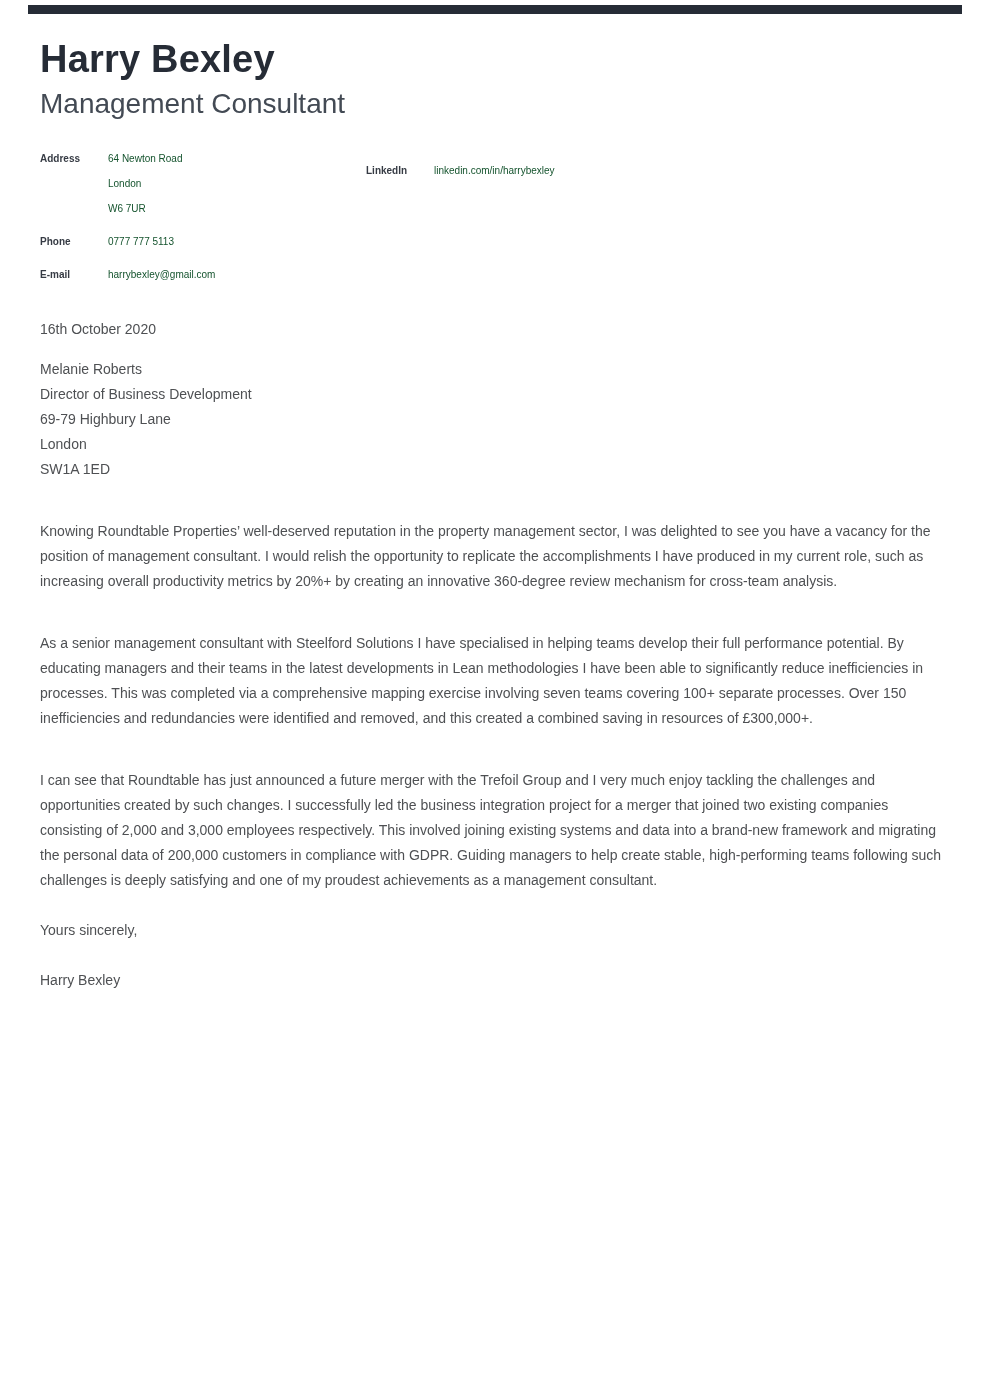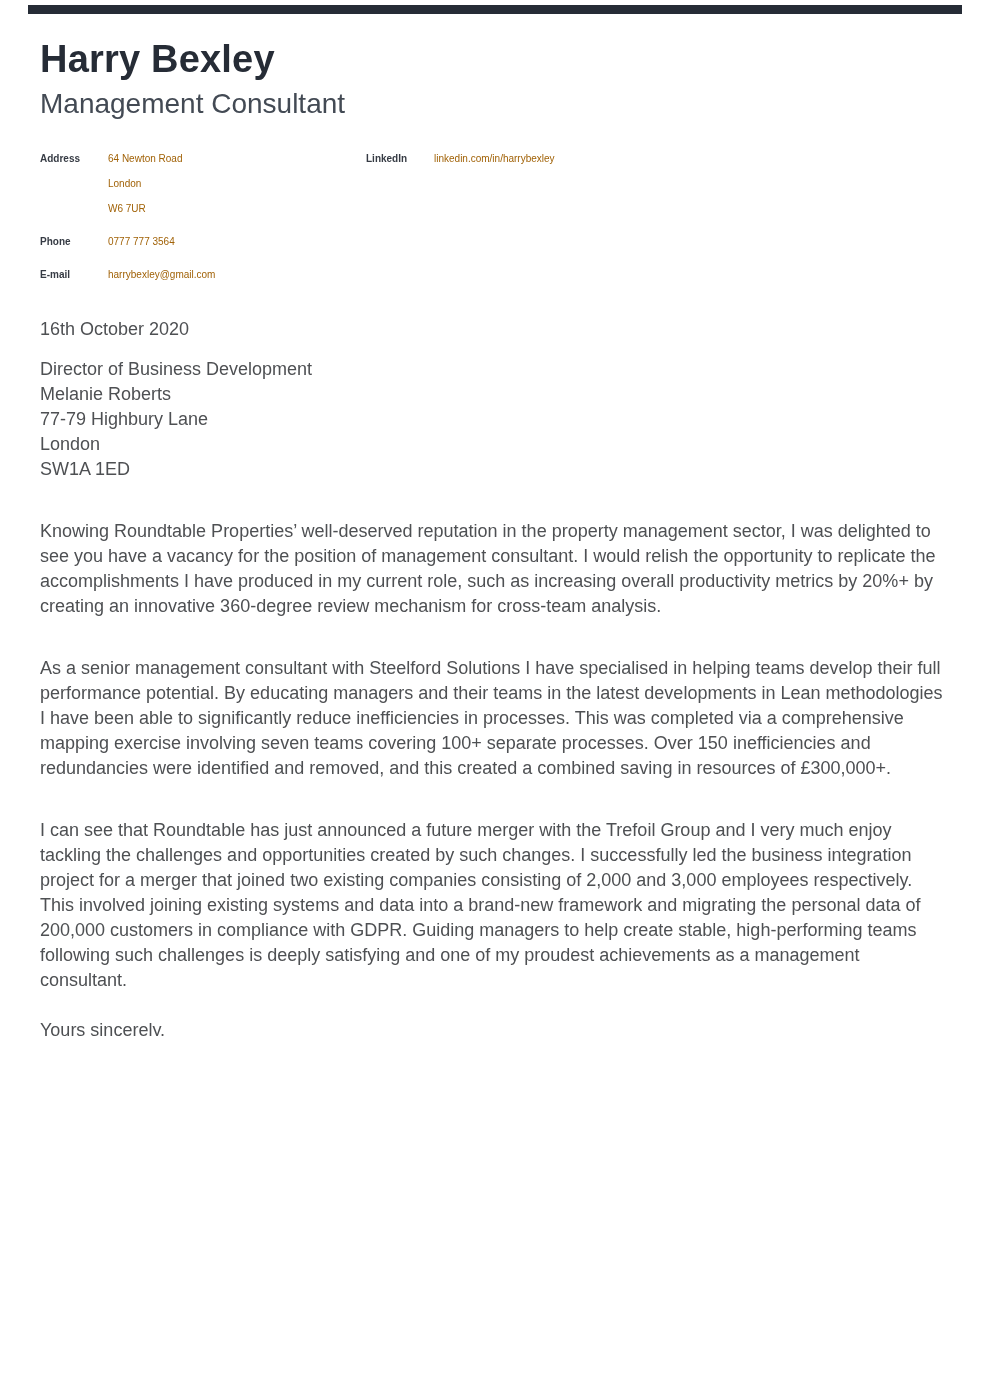"64 Newton Road" .contact-value { color: #a16207 -> #14532d }
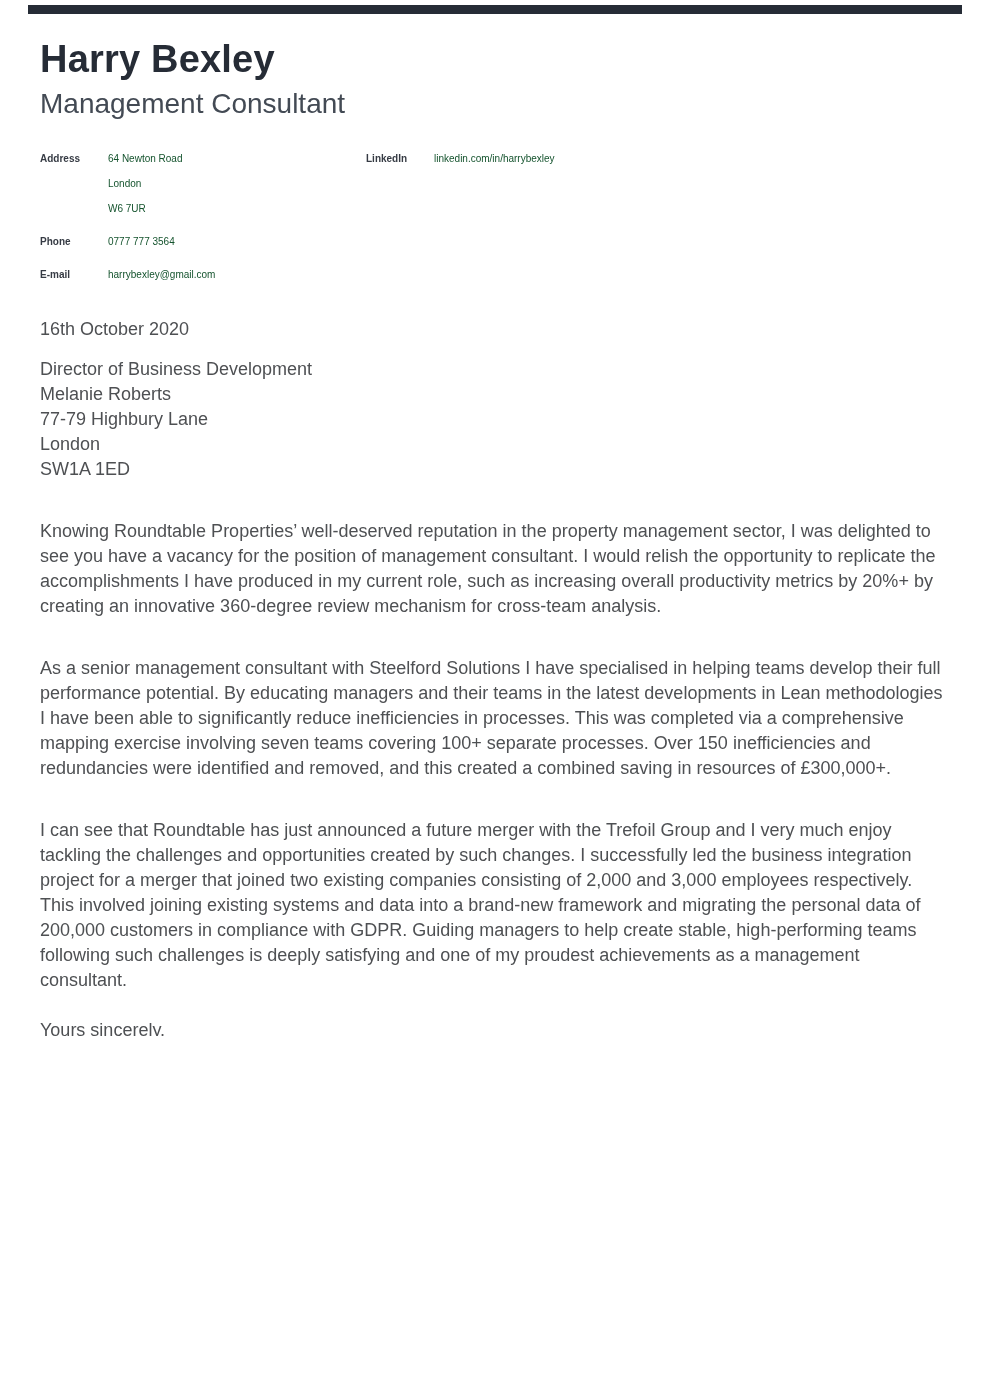"LinkedIn" .linkedin-entry { top: 0 -> 12px }
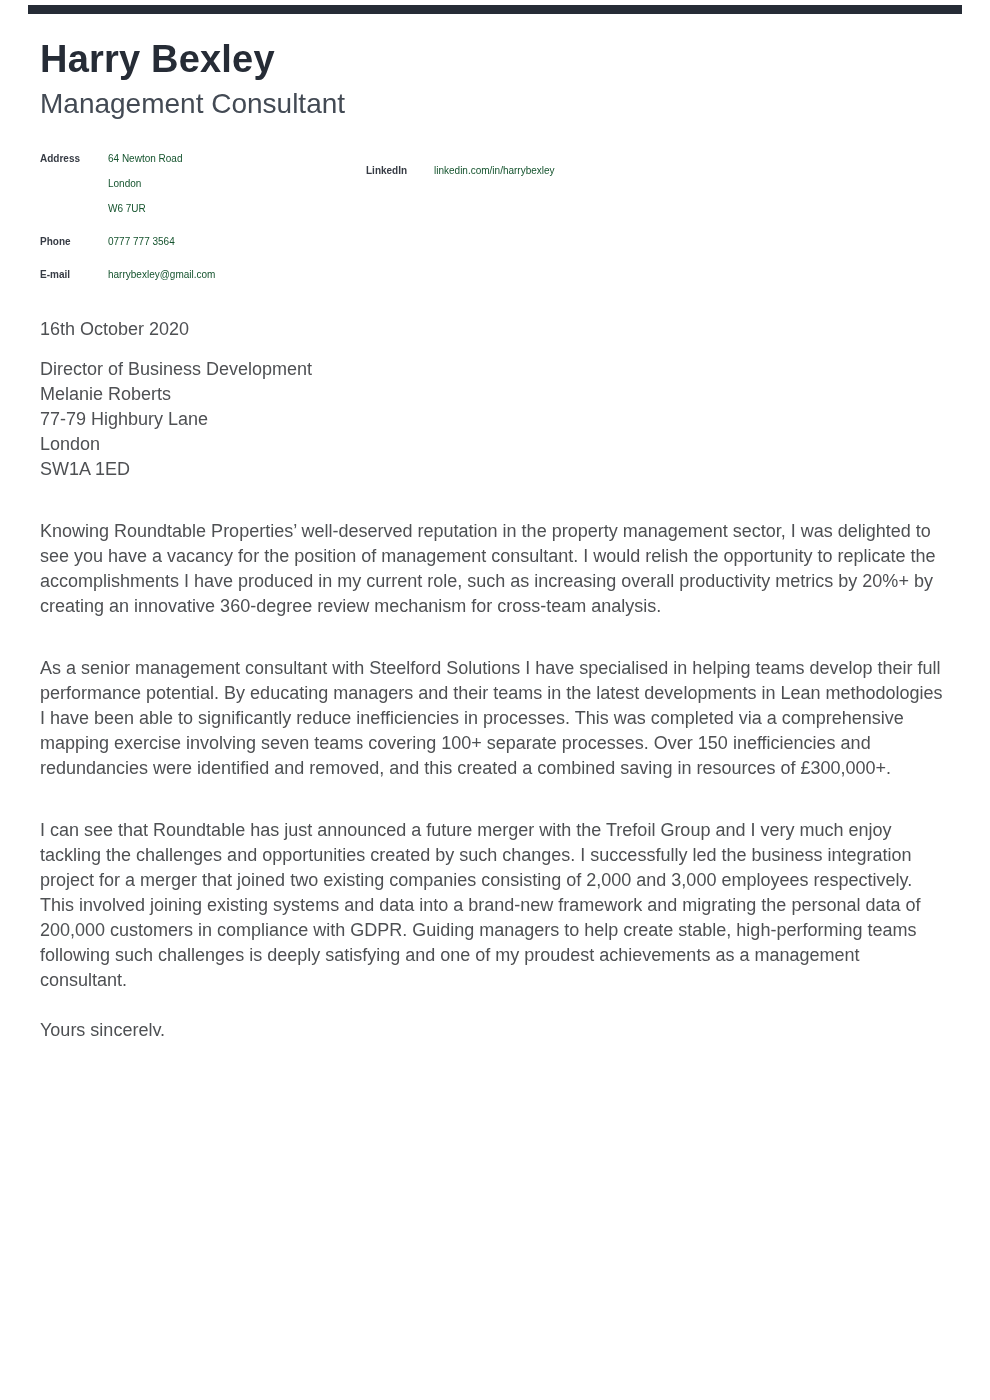"0777 777 3564" span.contact-value { text: 3564 -> 5113 }
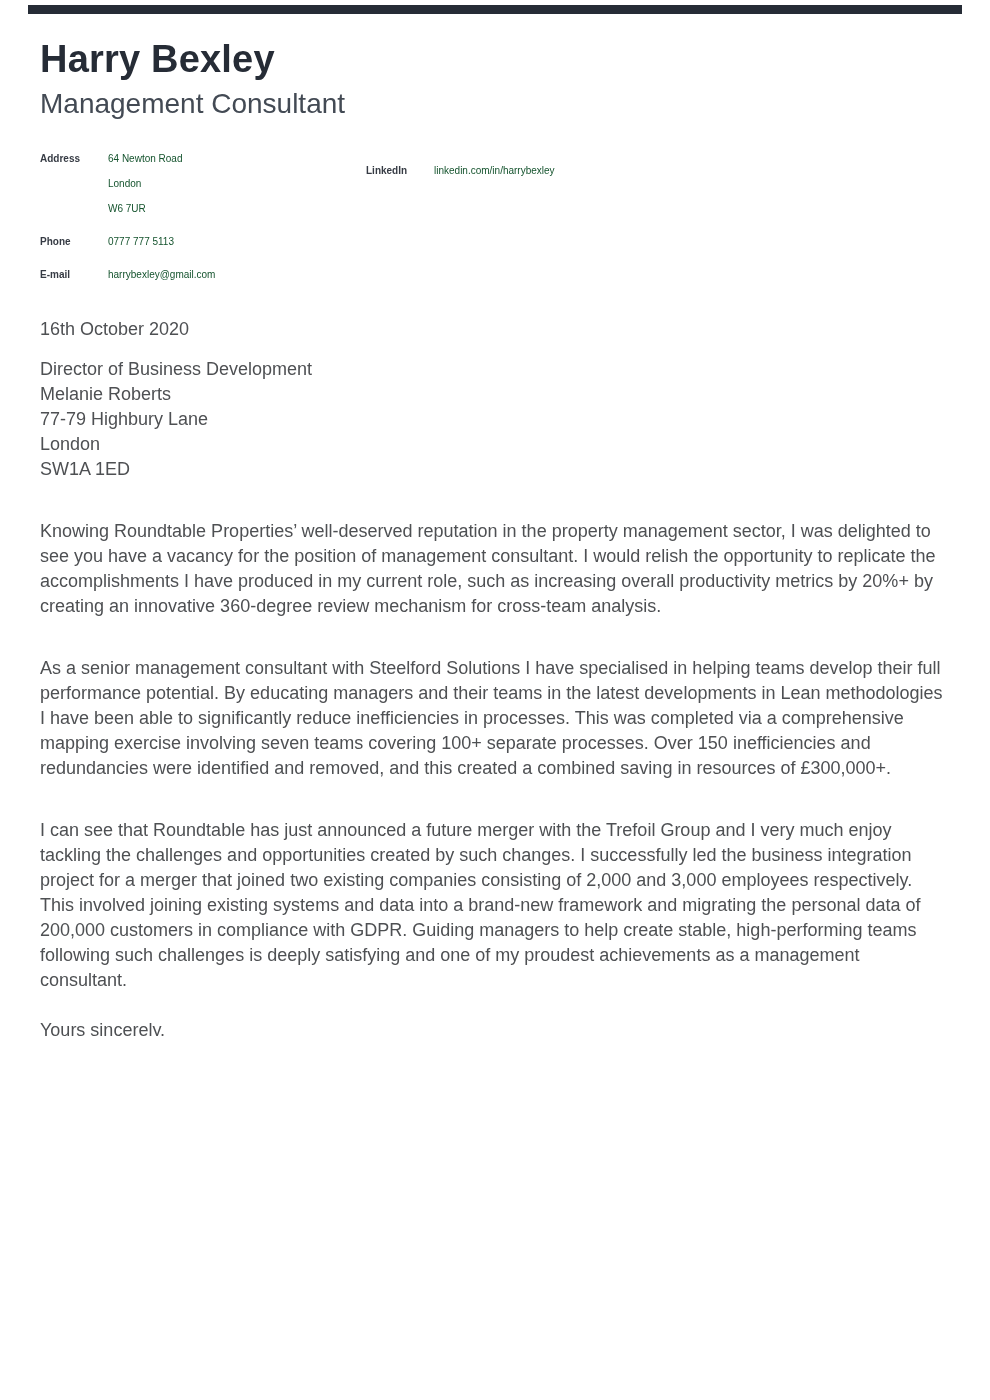"16th October 2020" .letter { font-size: 18px -> 14px }
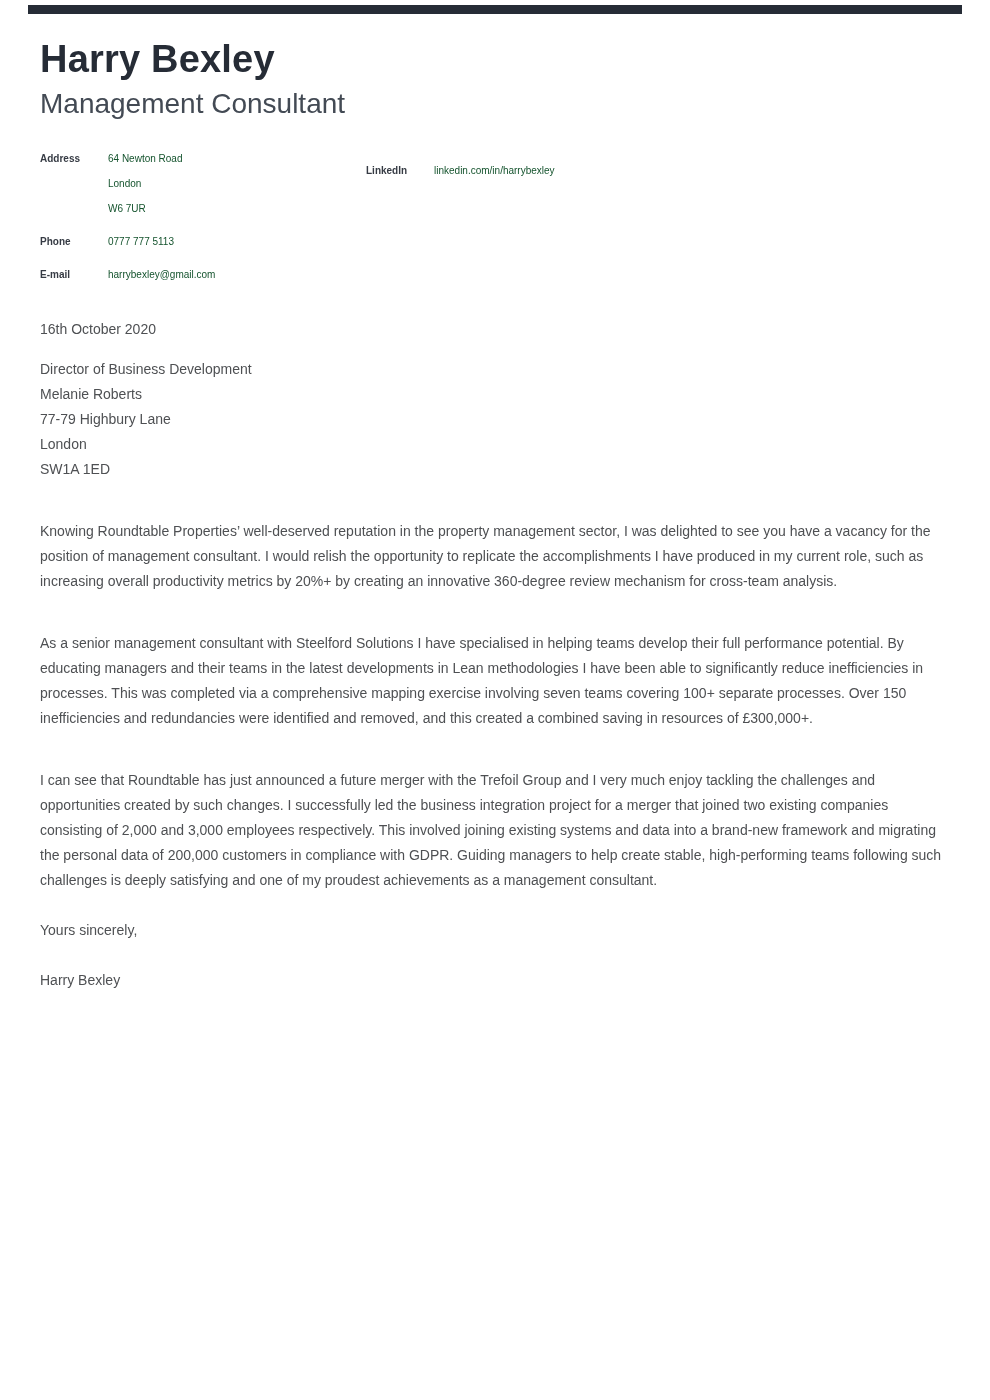"Director of Business Development" div { order: before "Melanie Roberts" -> after "Melanie Roberts" }
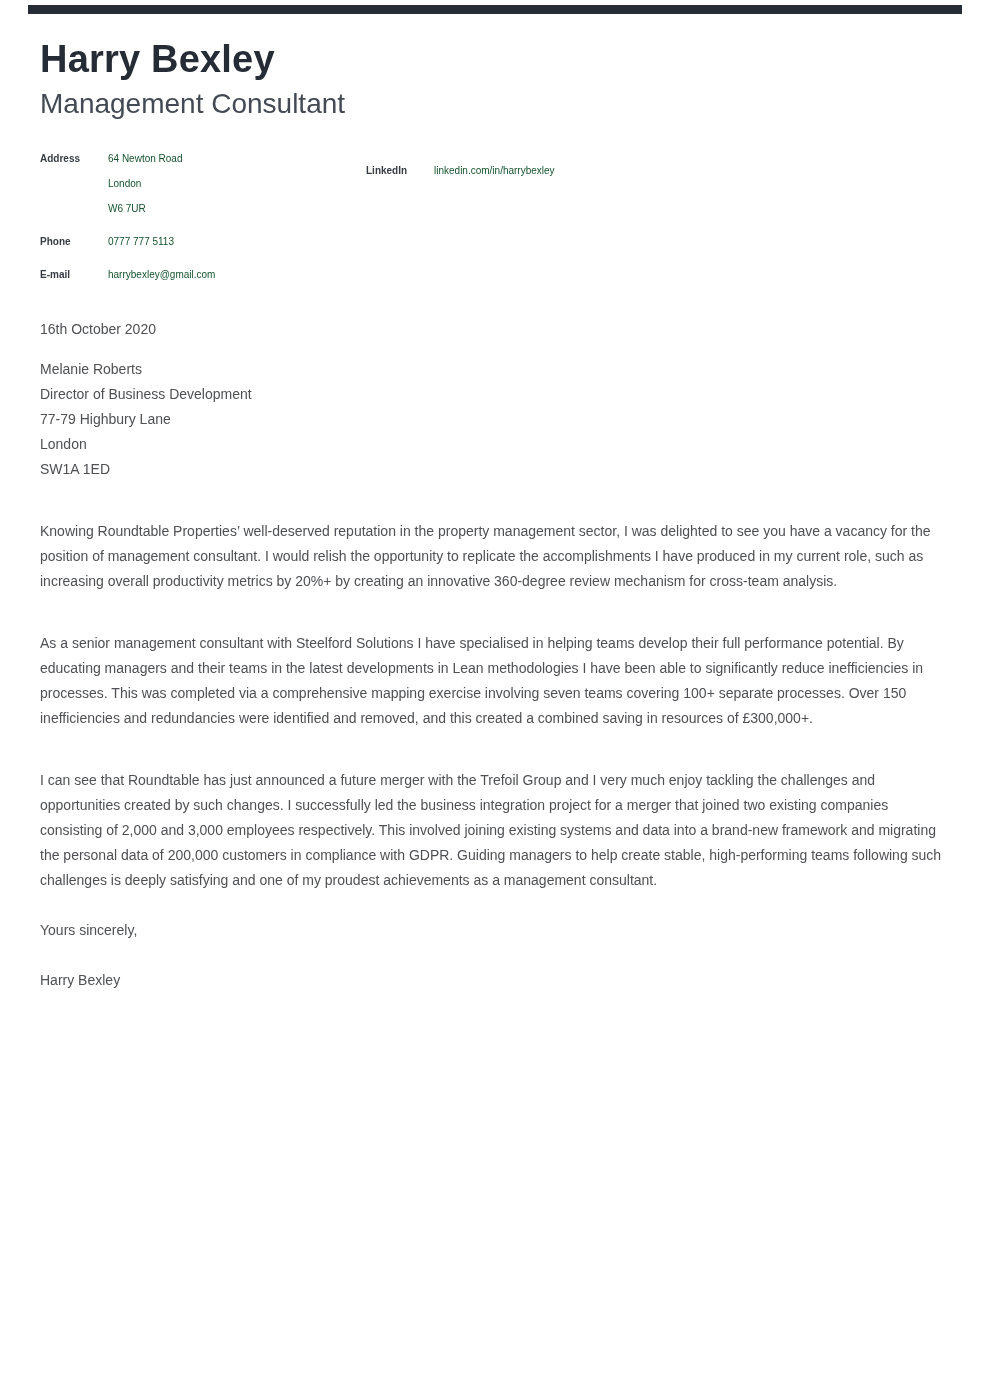"77-79 Highbury Lane" div { text: 77-79 -> 69-79 }
